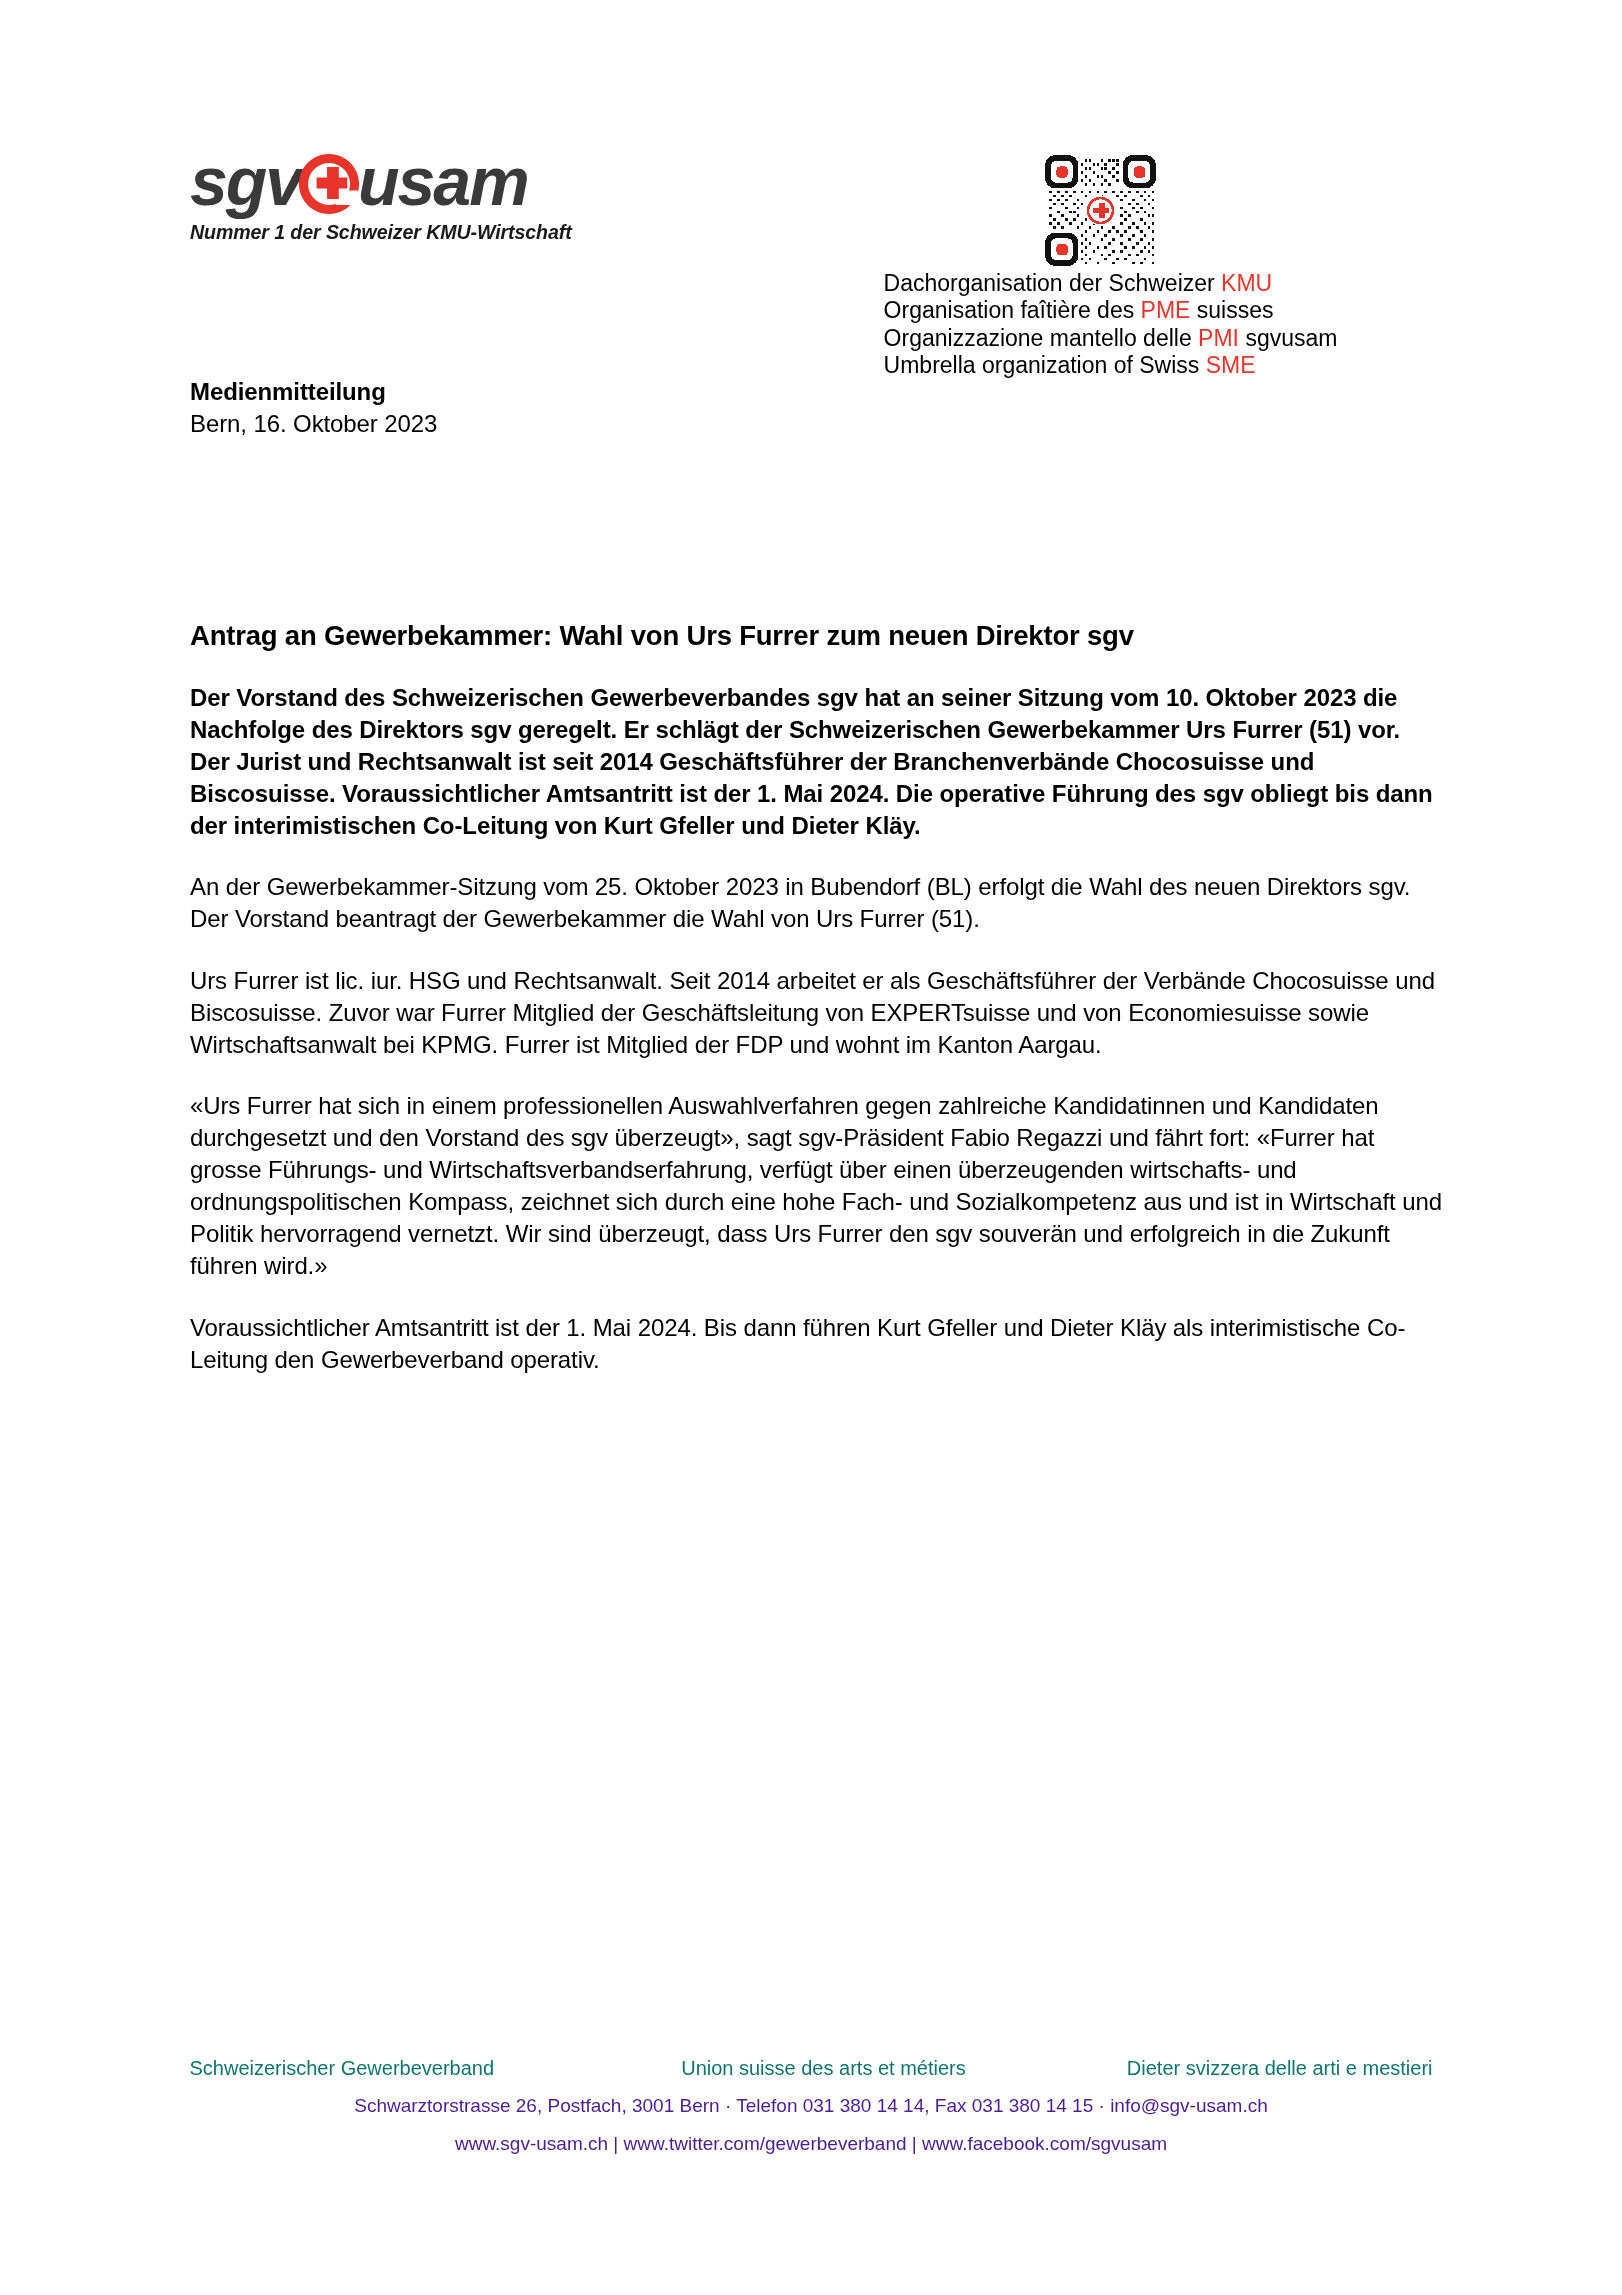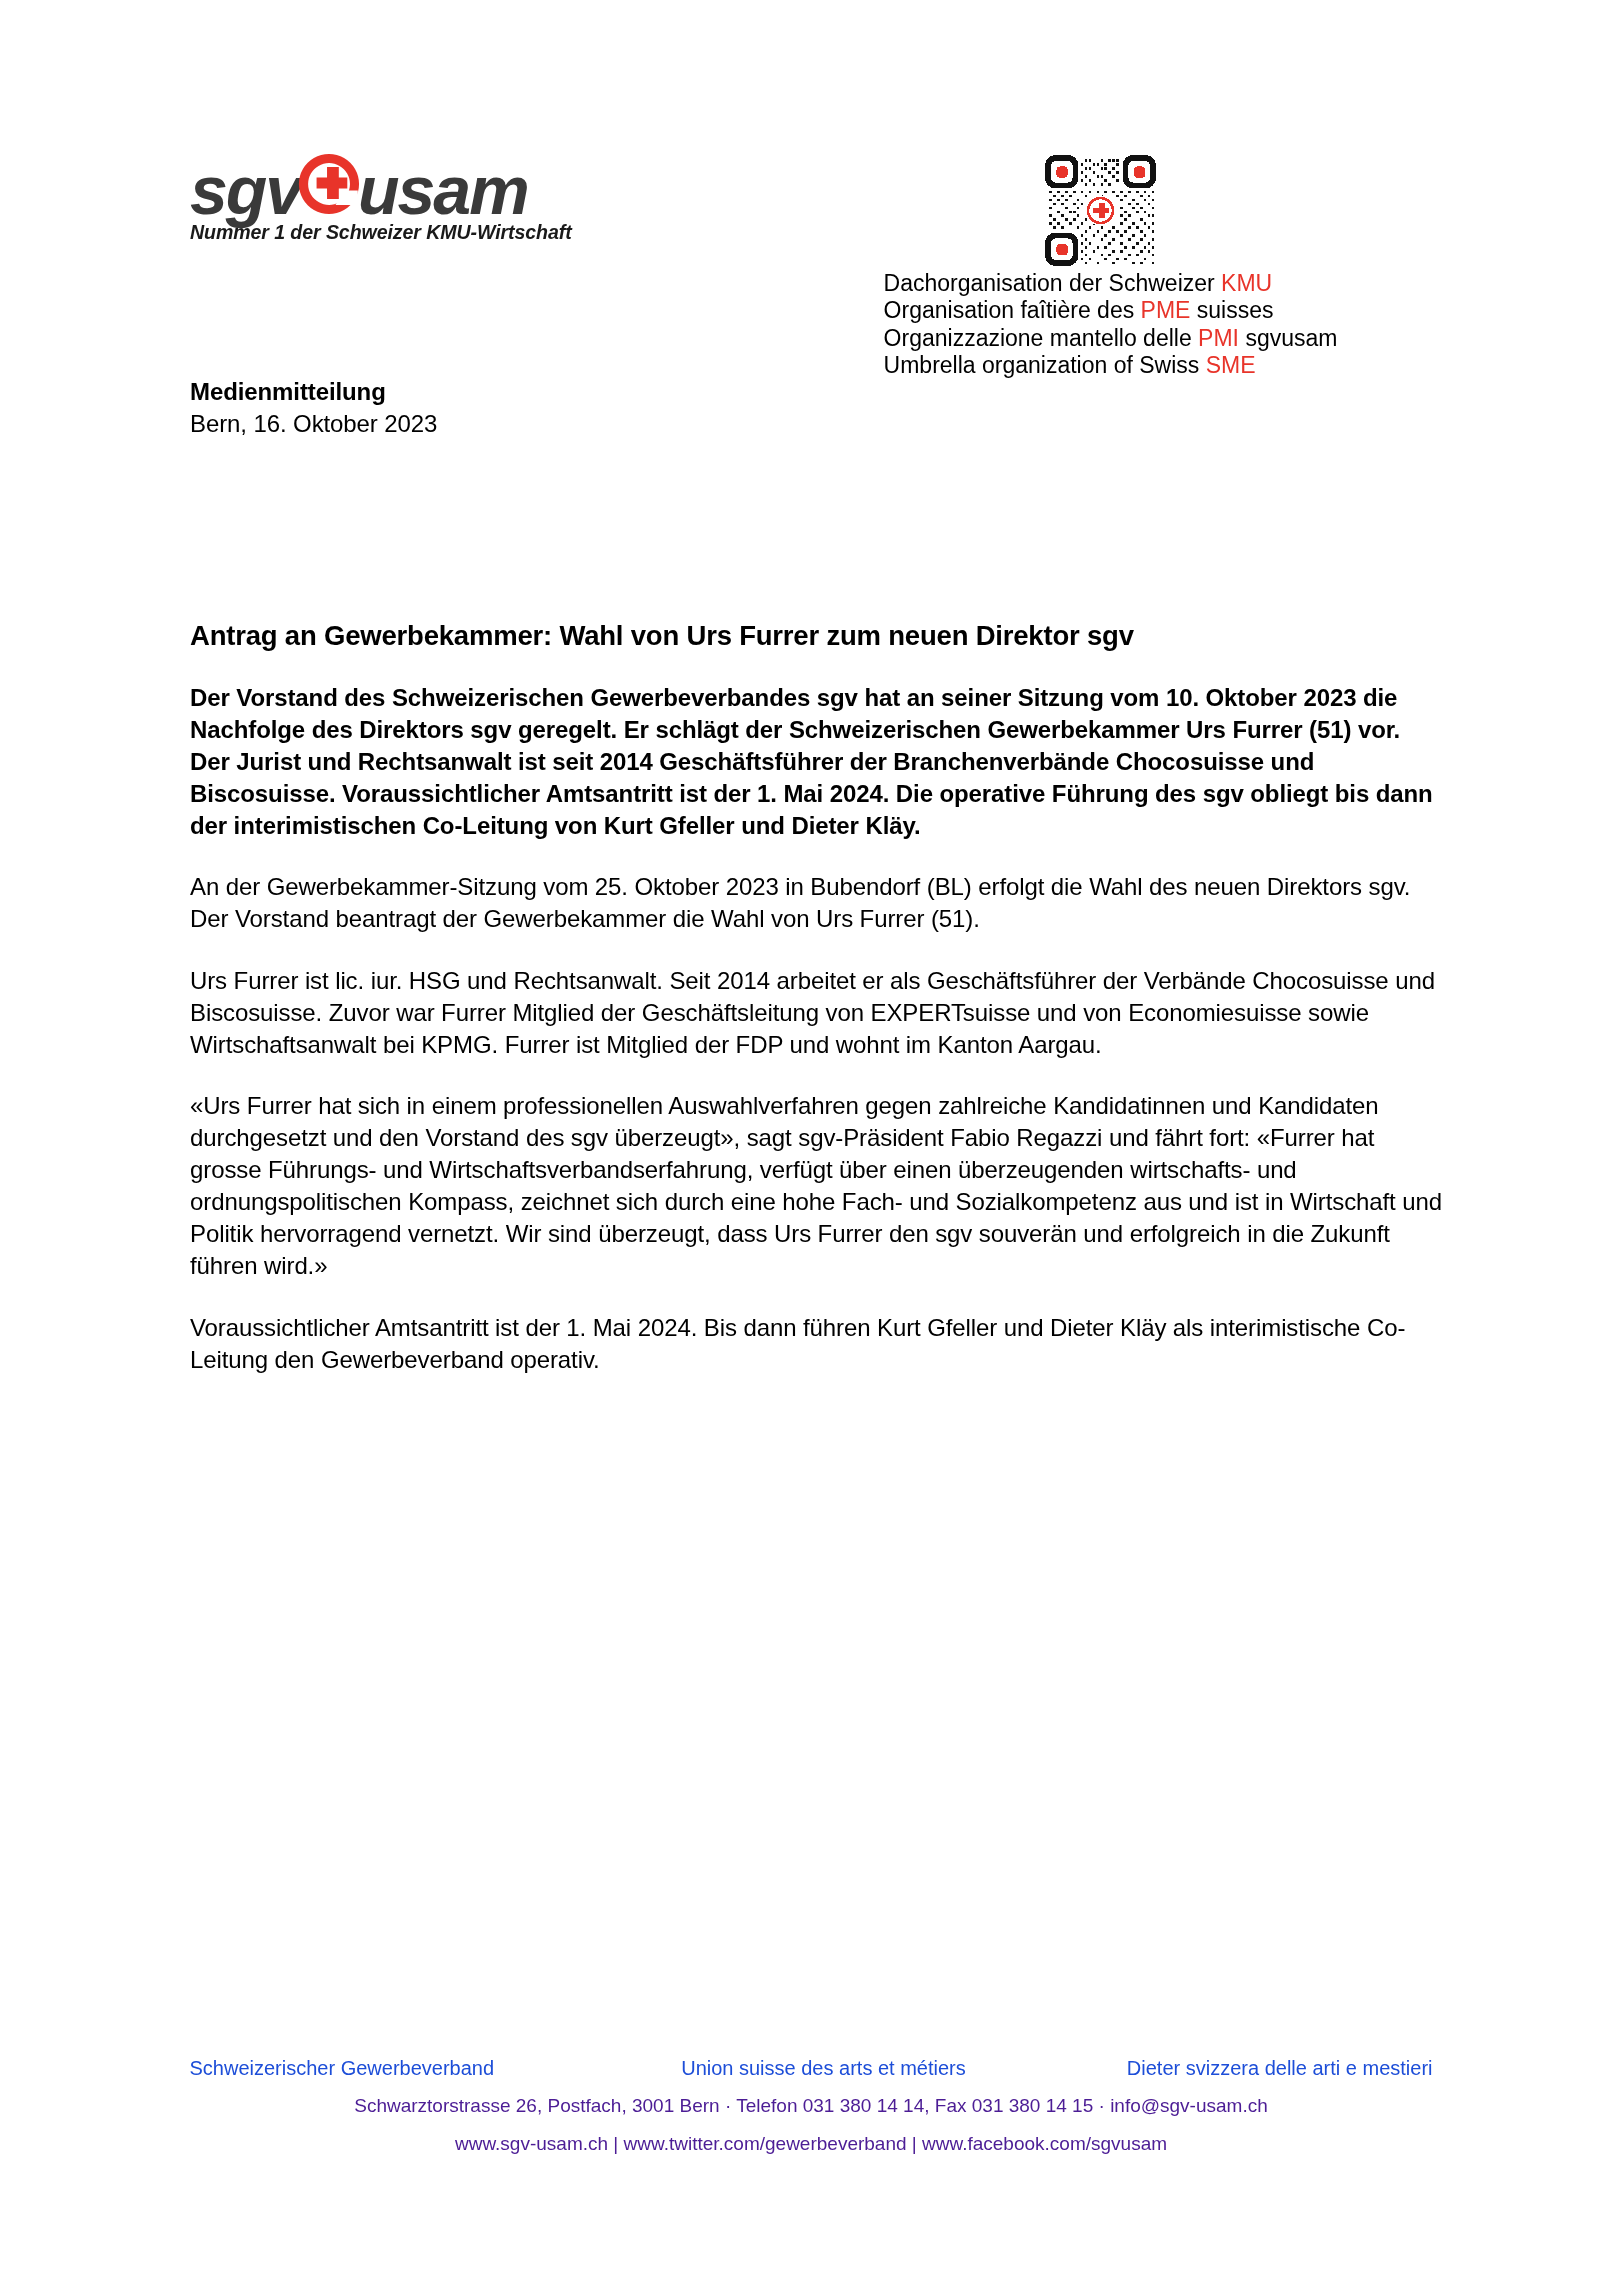"sgv" .logo-text { margin-top: 9px -> none }
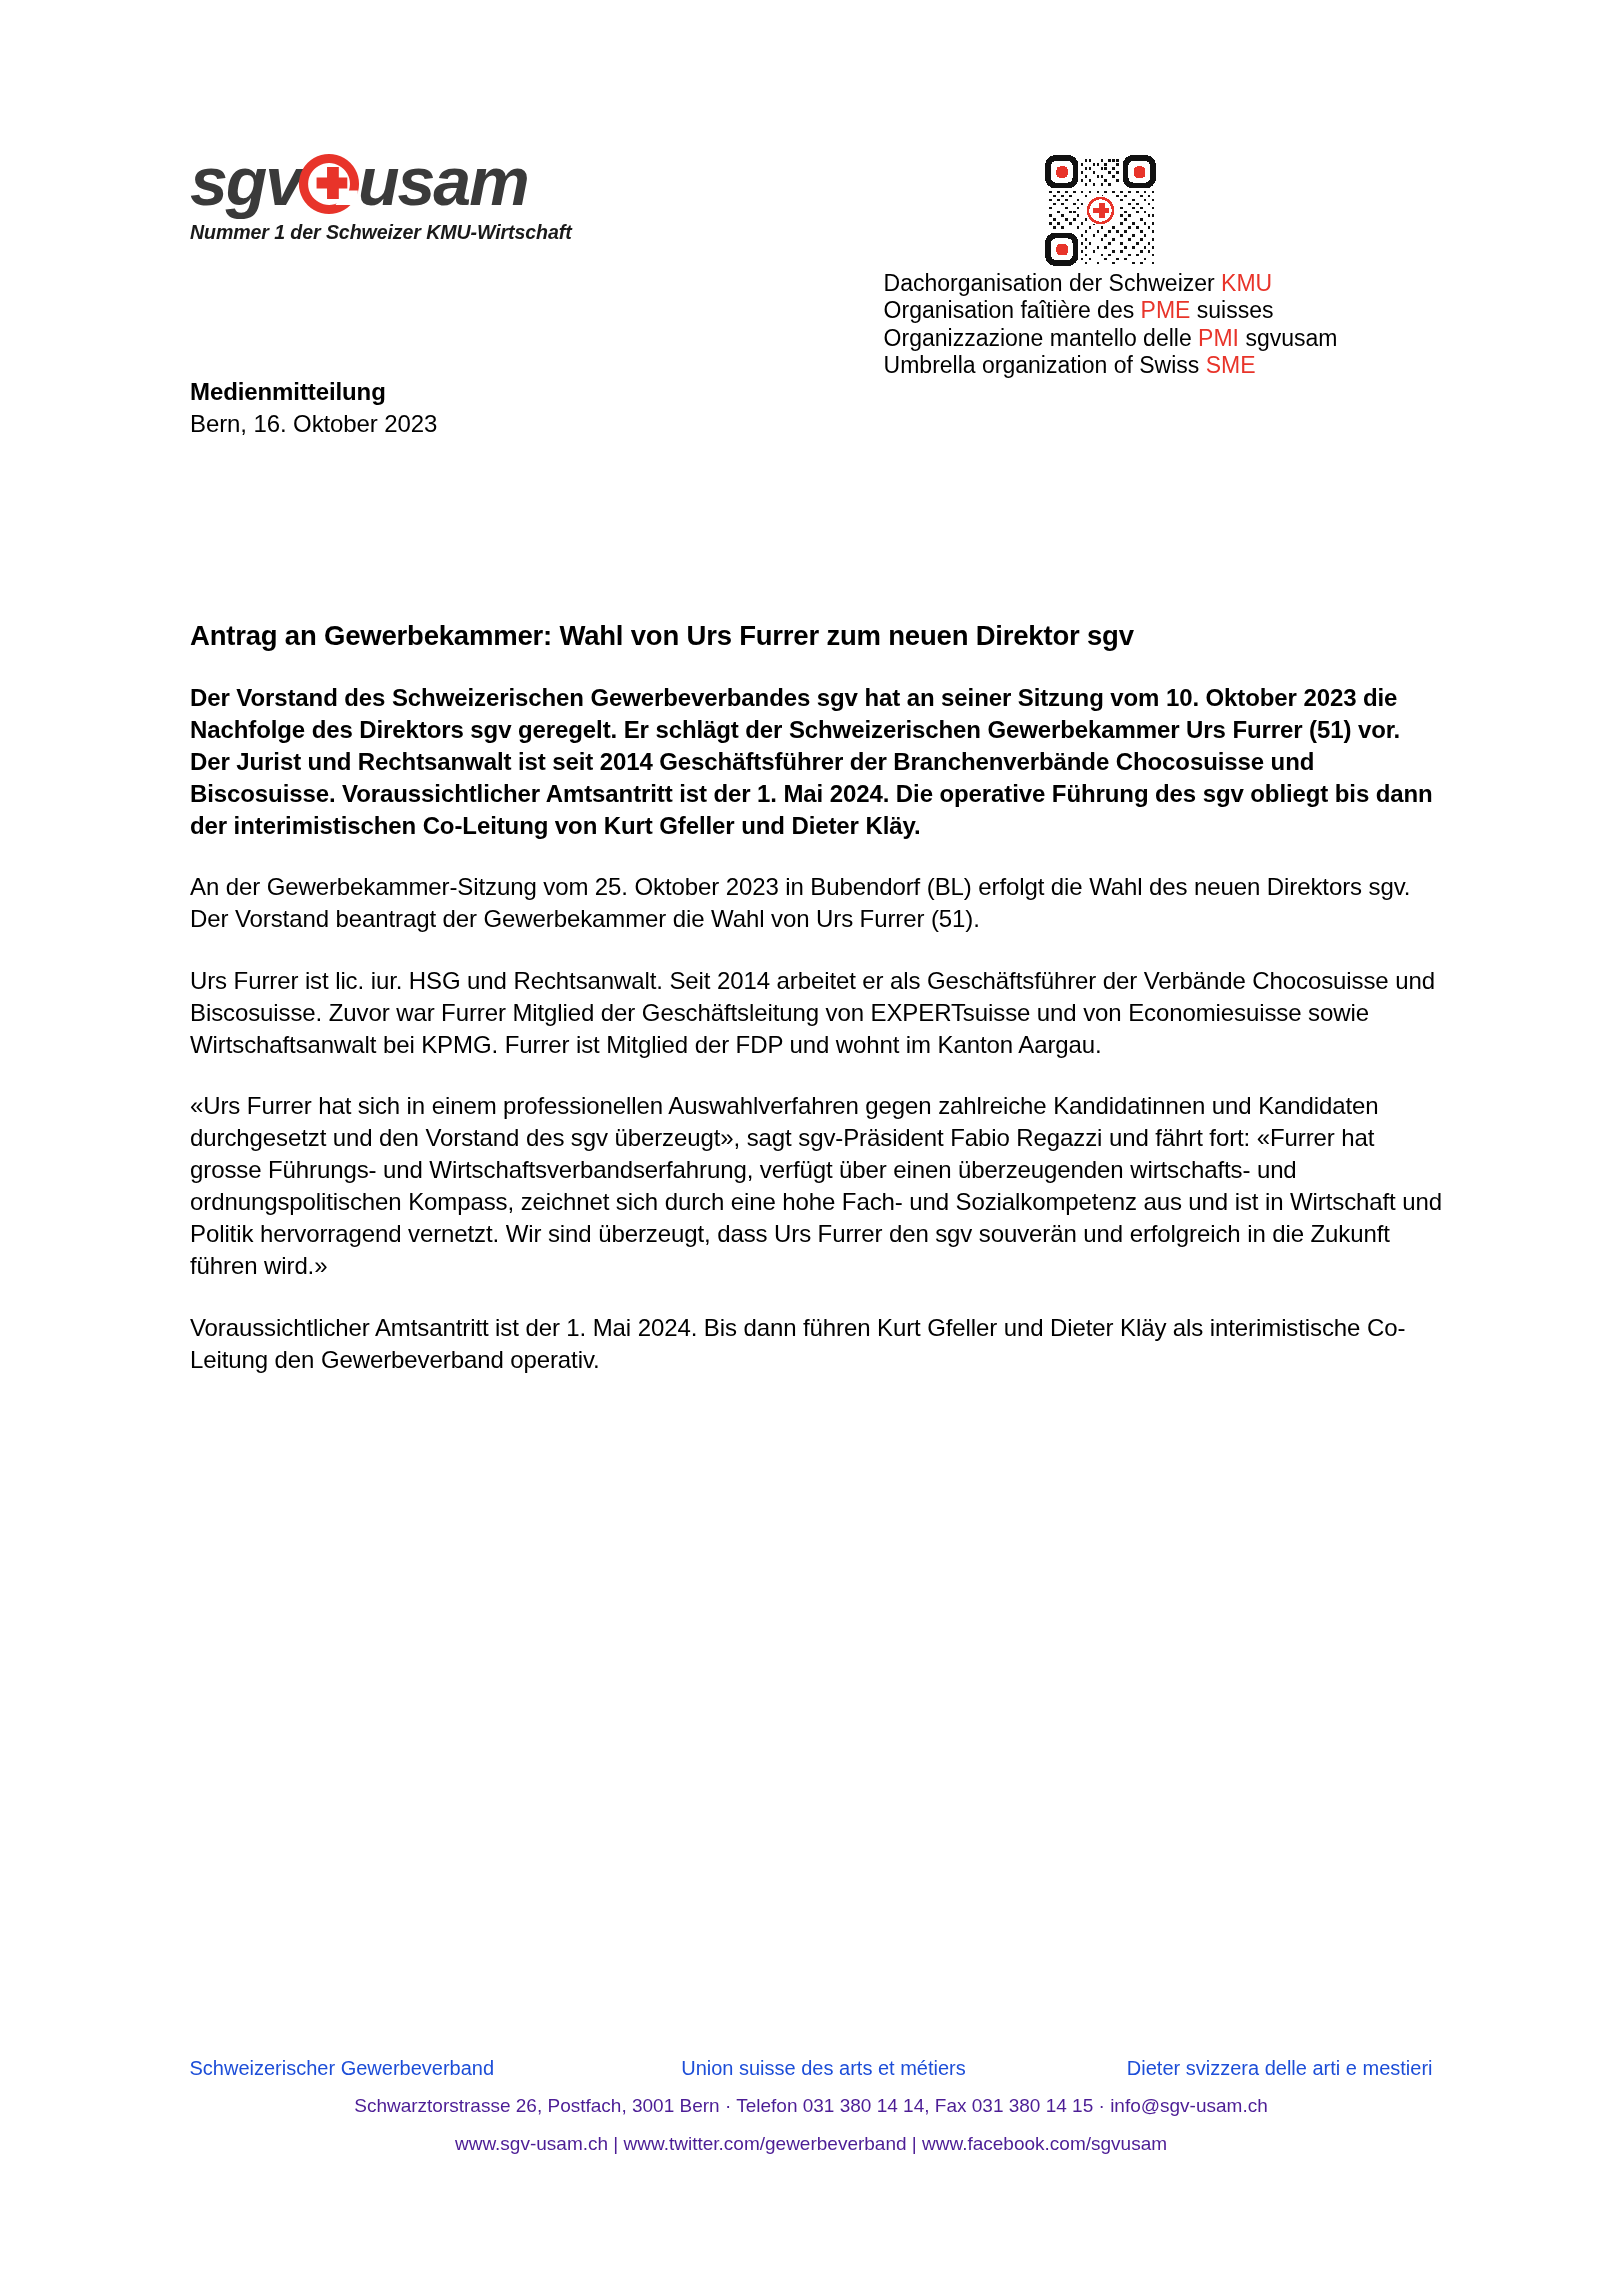"Schweizerischer Gewerbeverband" .footer-orgs { color: #1d4ed8 -> #0f766e }
